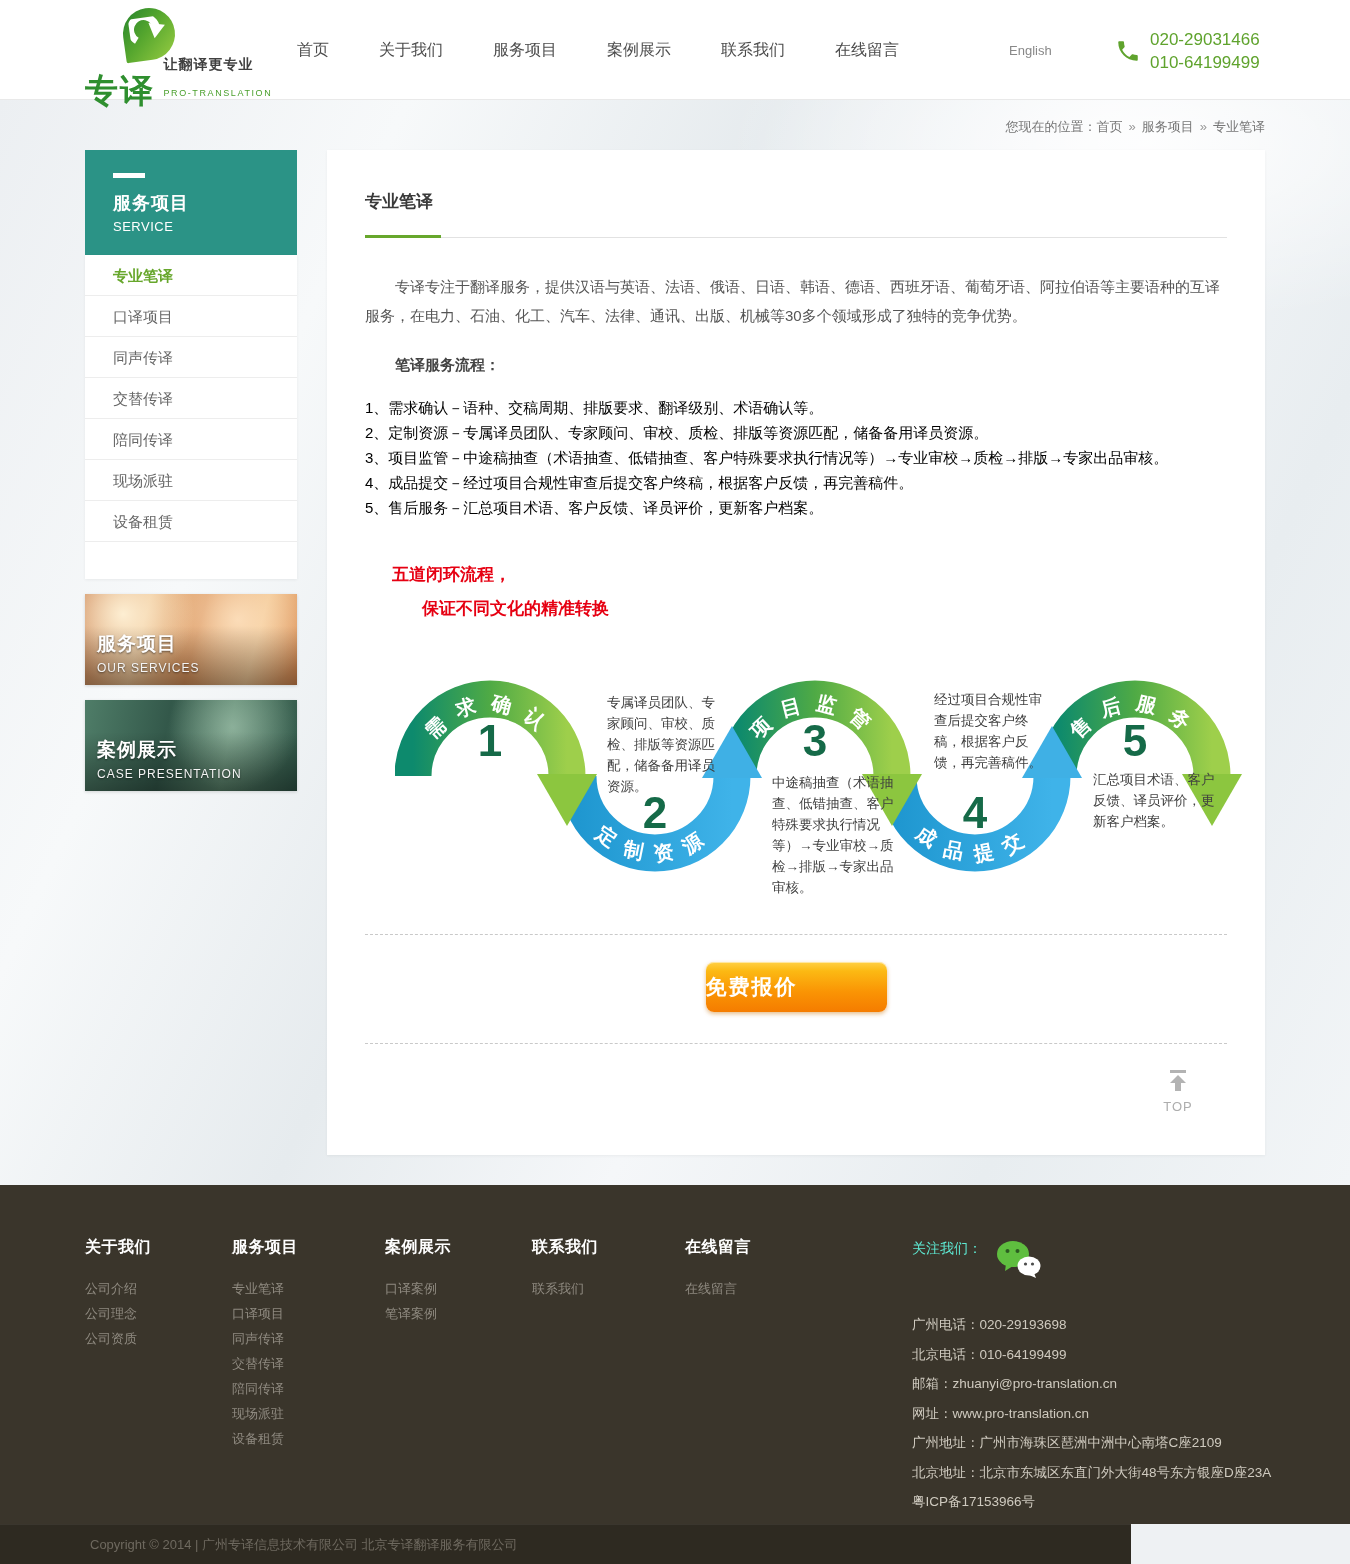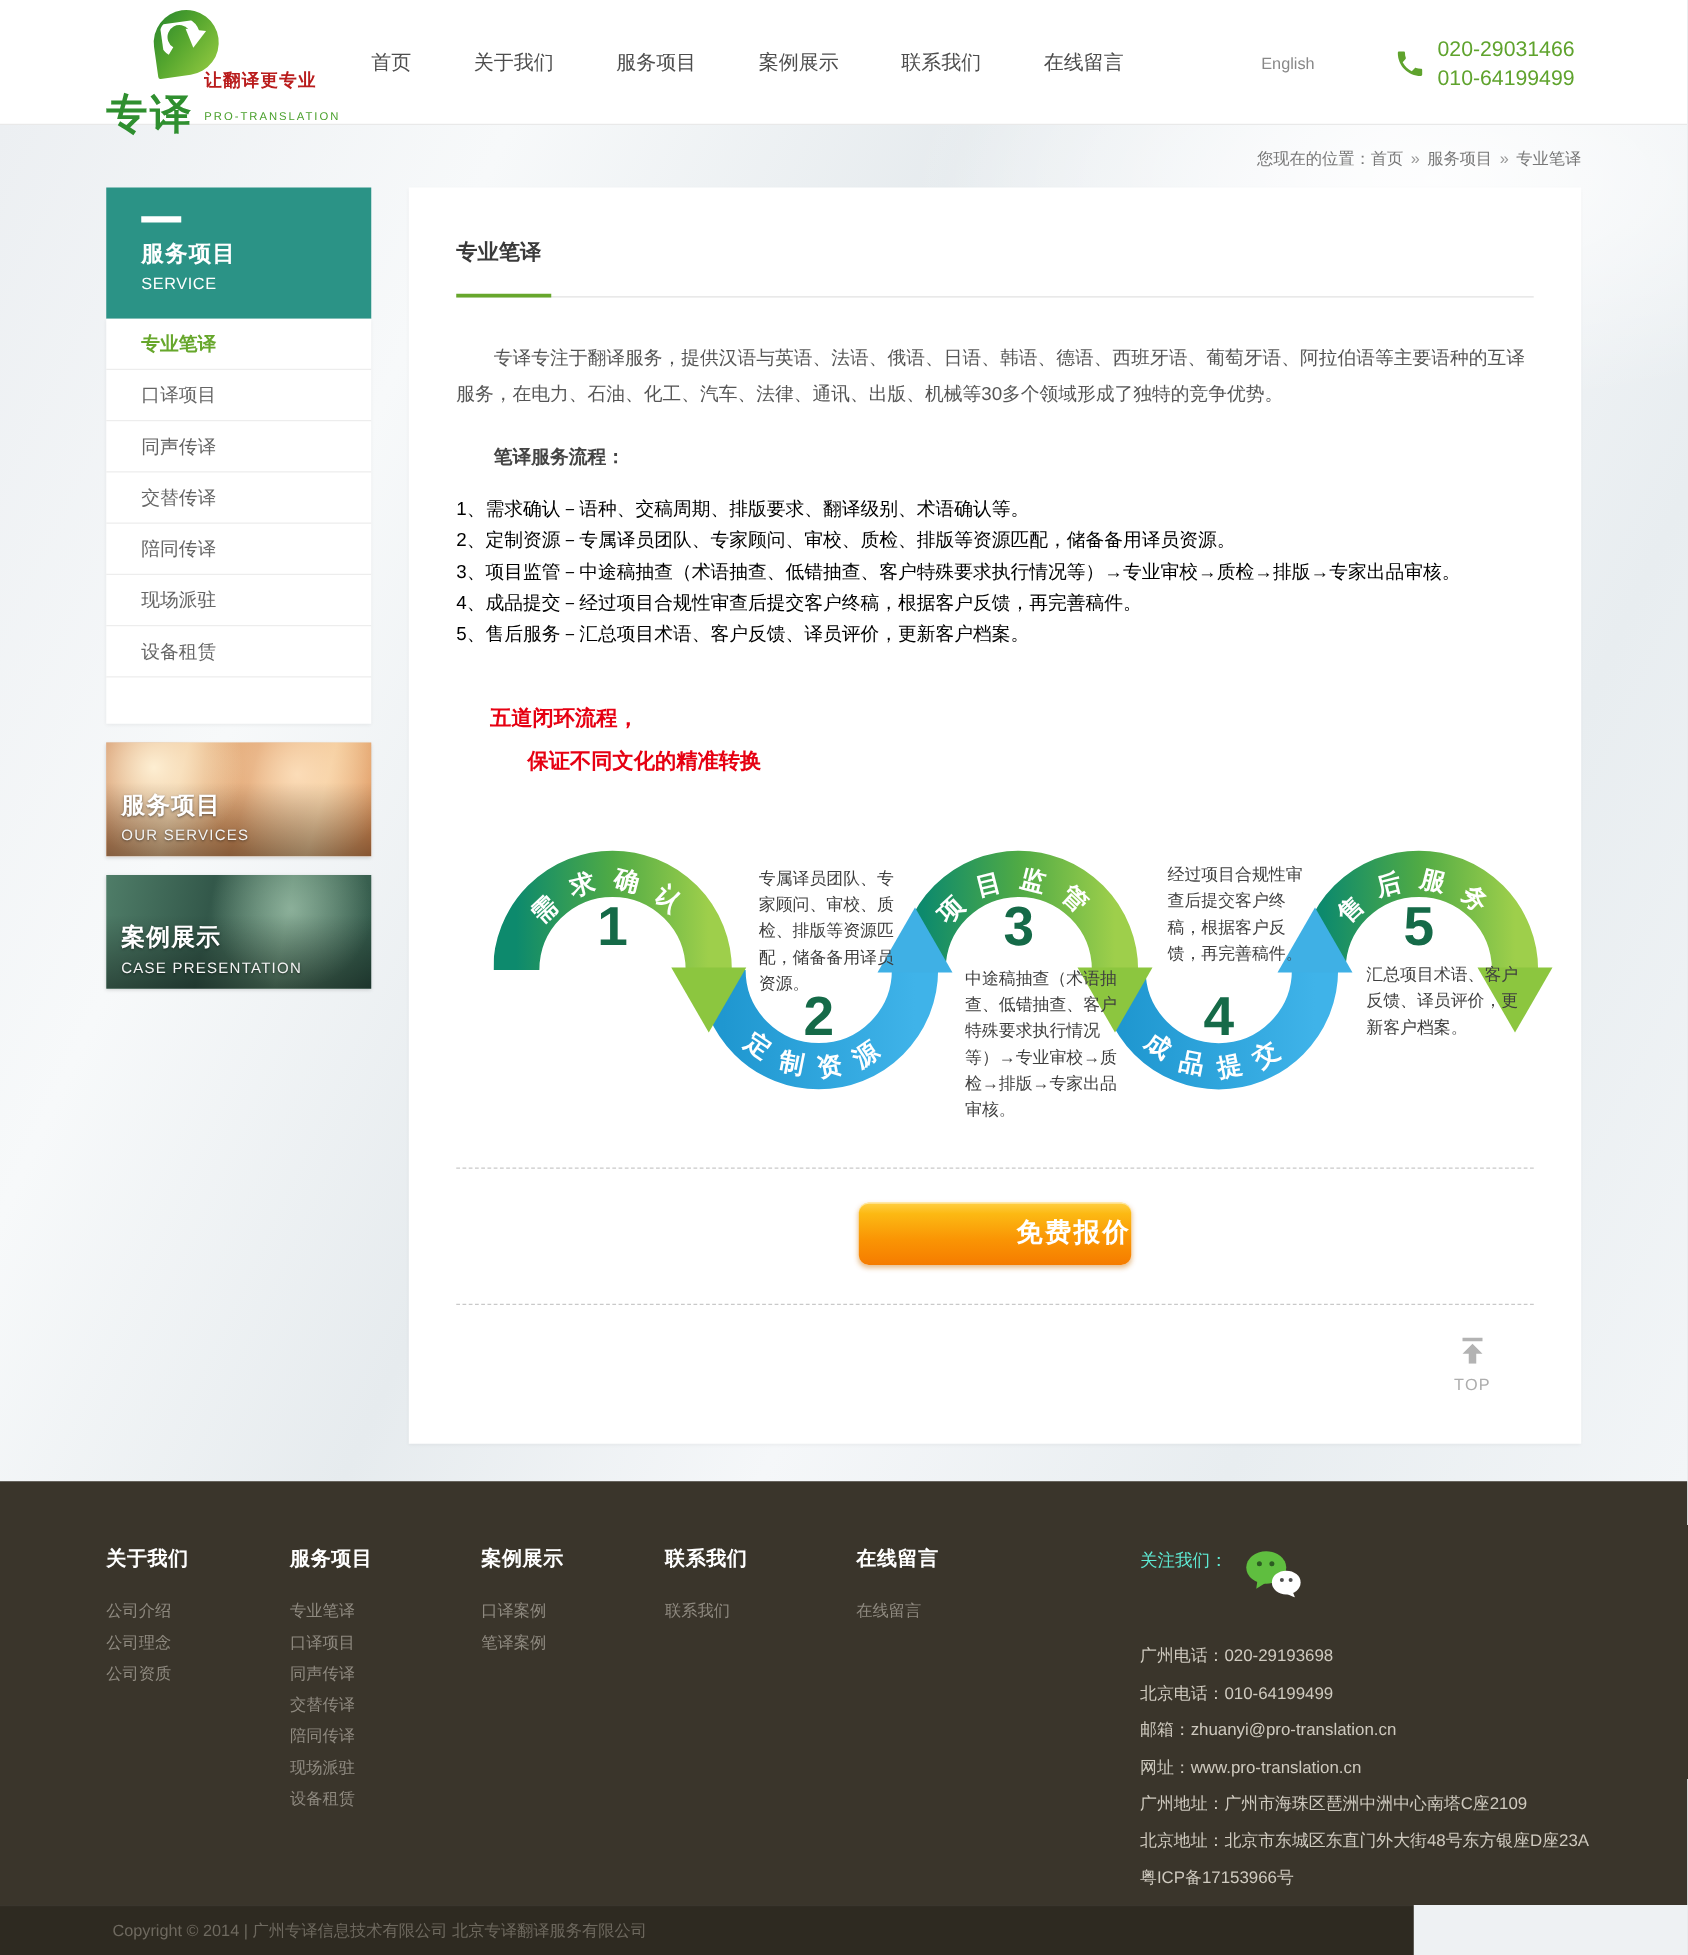"让翻译更专业" .logo-slogan { color: #b91c1c -> #404040 }
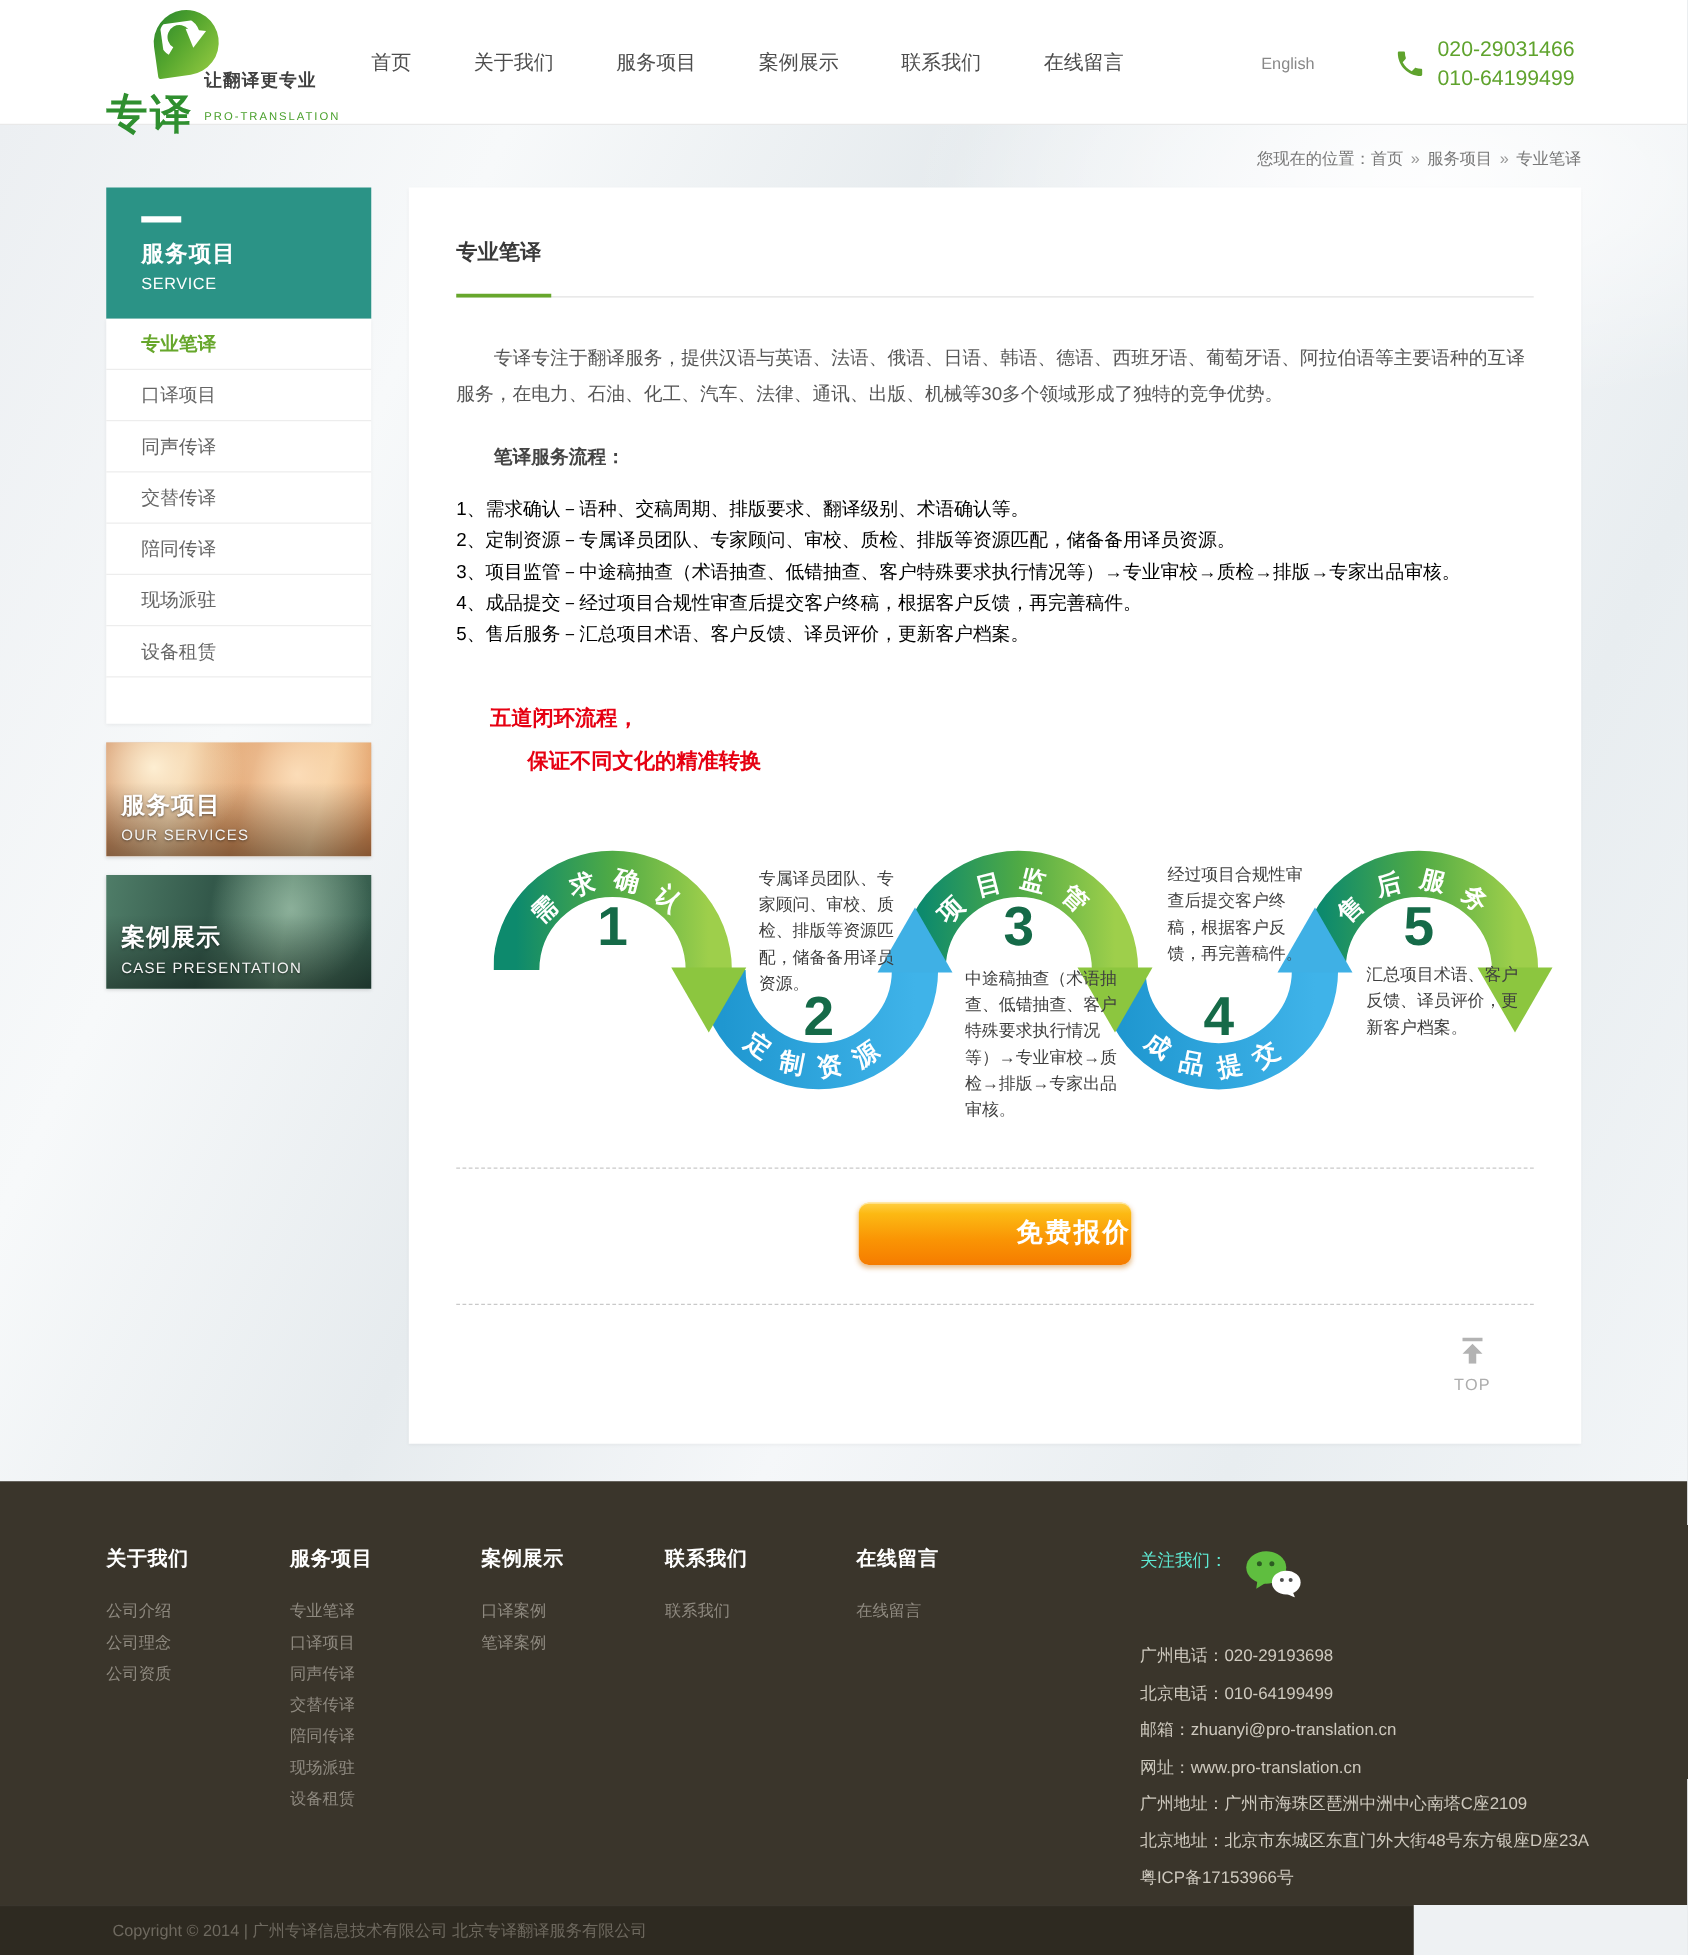"免费报价" .quote-btn { text-align: right -> left; width: 218px -> 181px }
